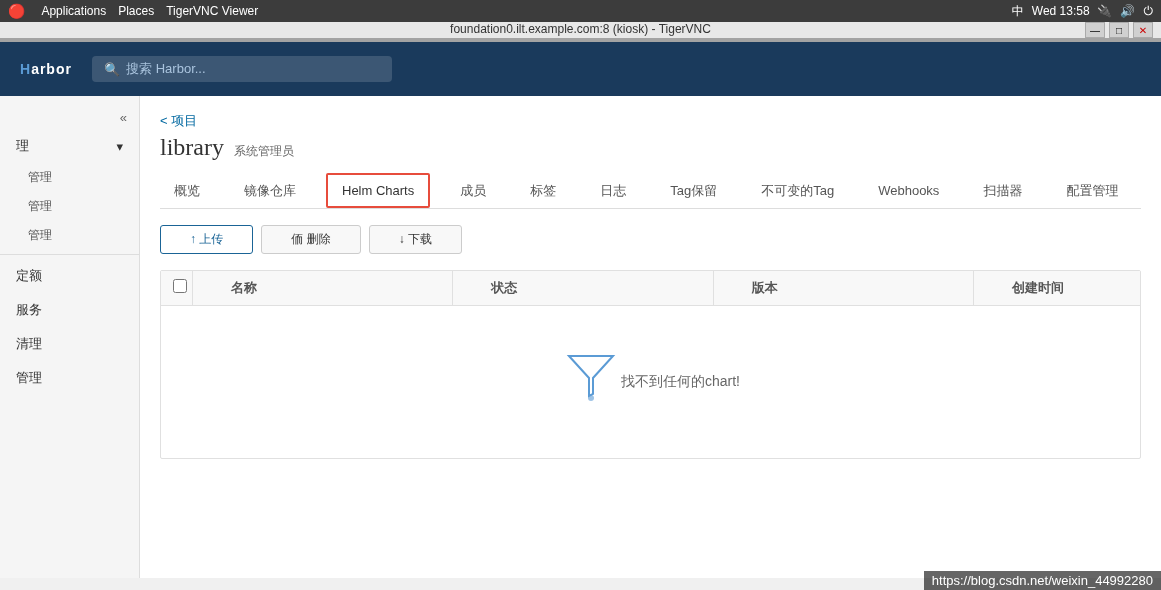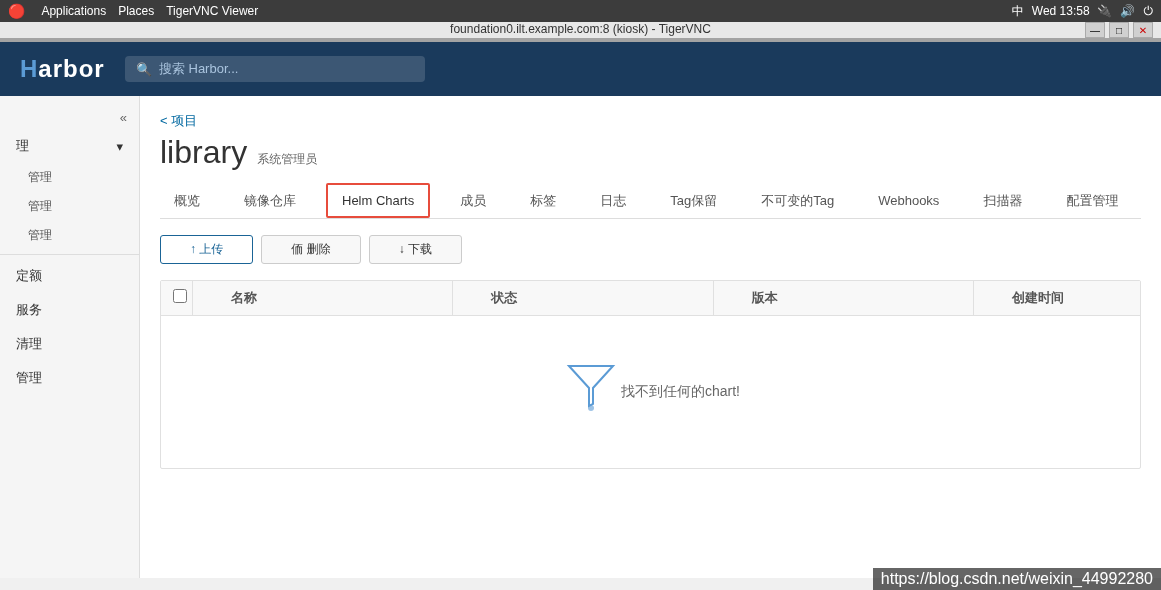"Harbor" .harbor-logo { font-size: 24px -> 14px }
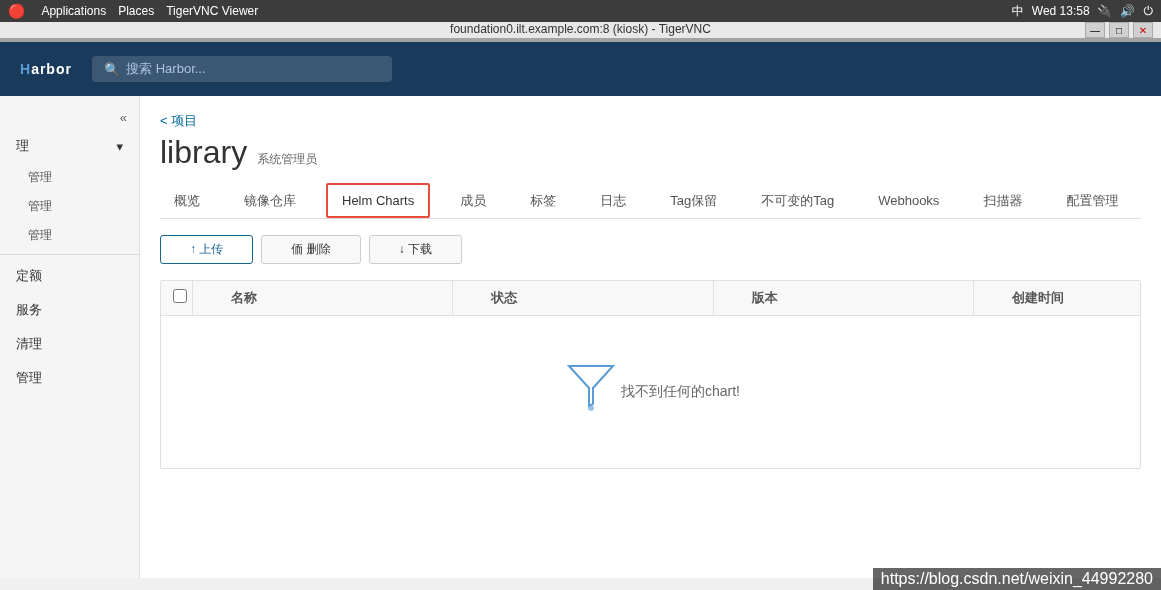"library" .project-name { font-family: none -> Liberation Serif, serif; font-size: 32px -> 24px }
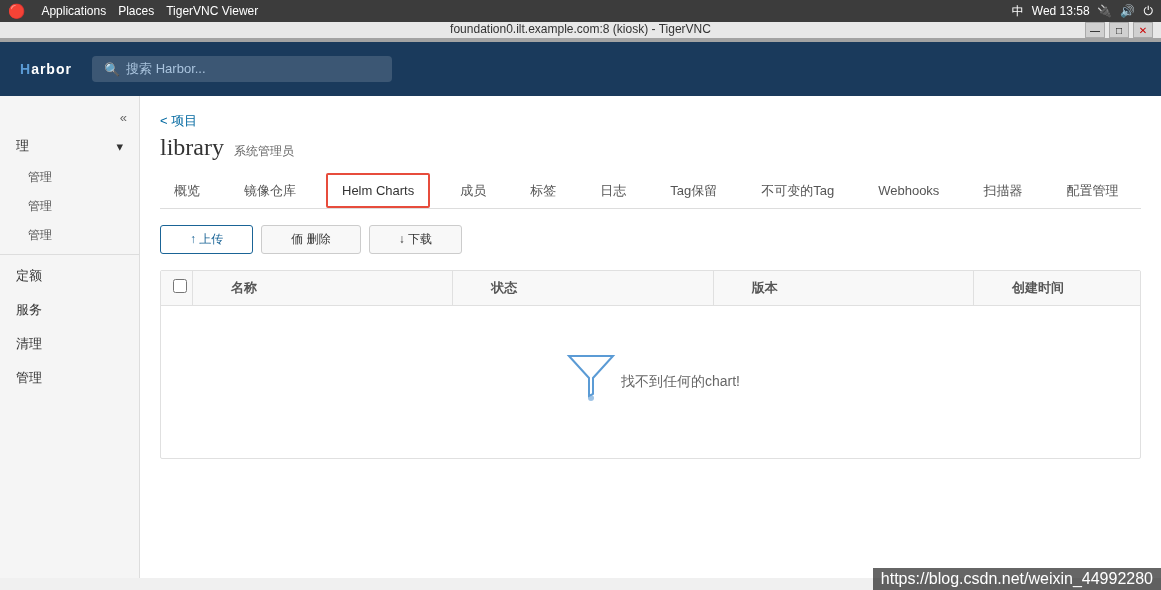"https://blog.csdn.net/weixin_44992280" .status-bar { font-size: 16px -> 13px }
